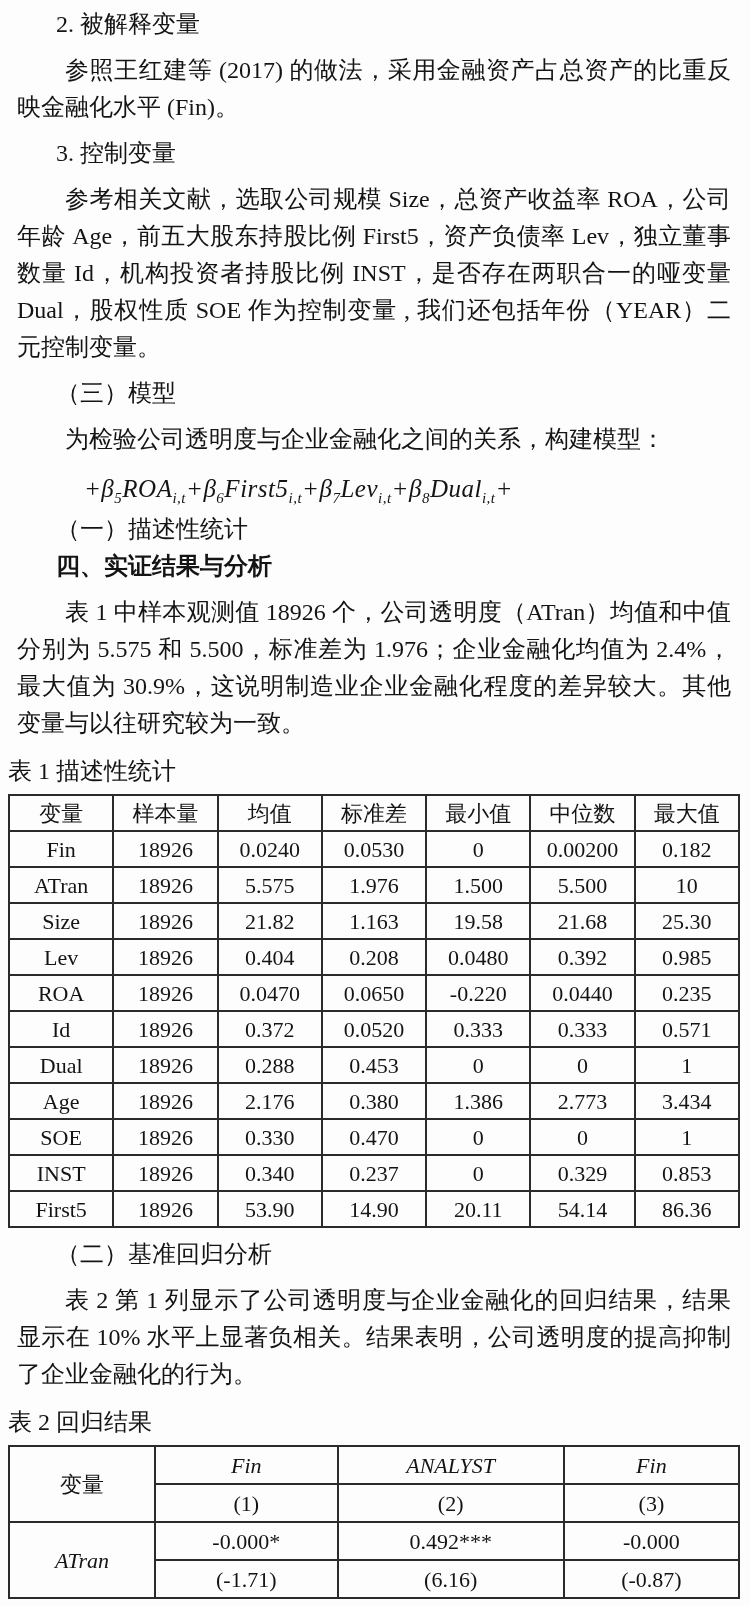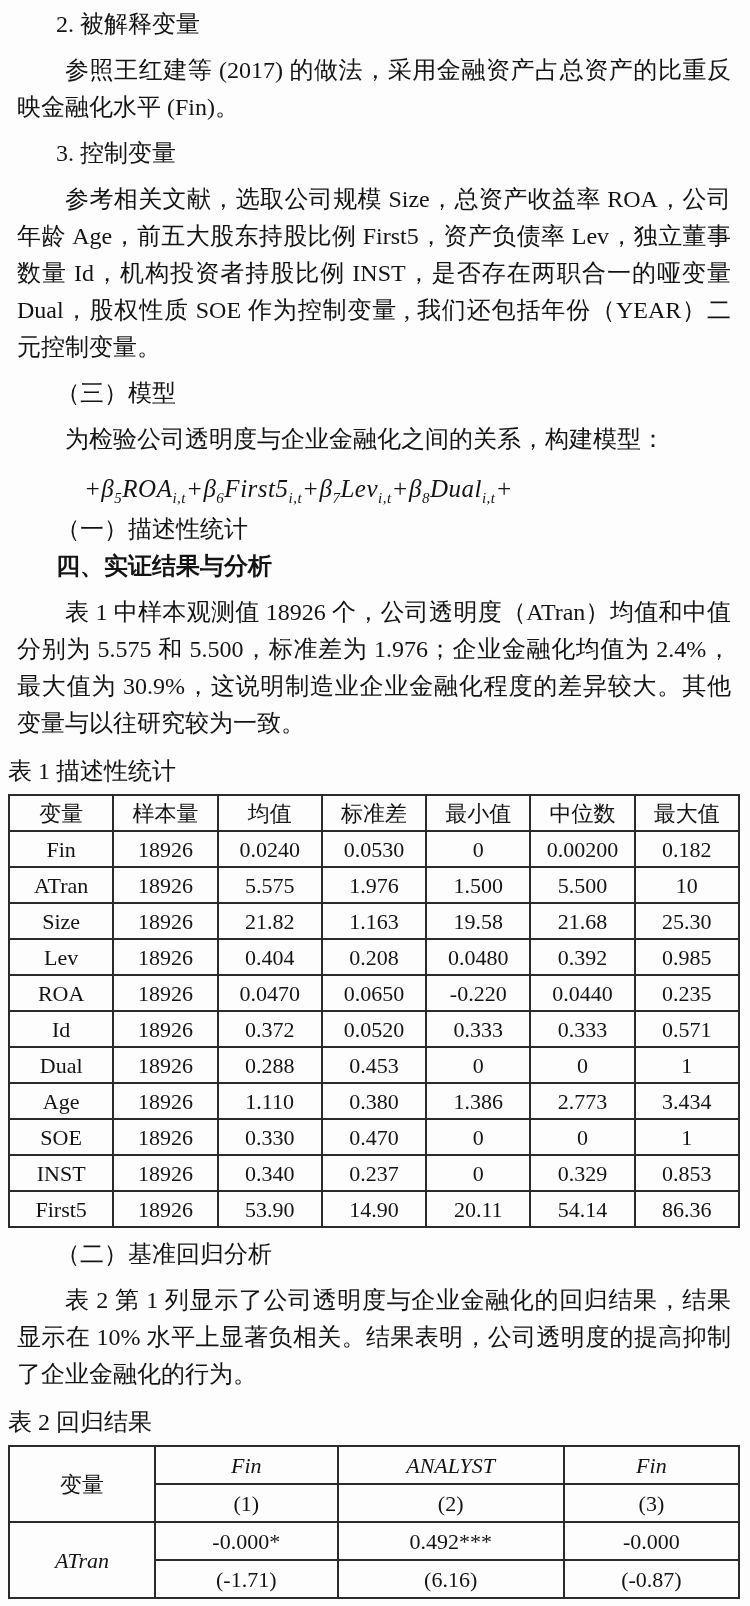"1.110" td { text: 1.110 -> 2.176 }
